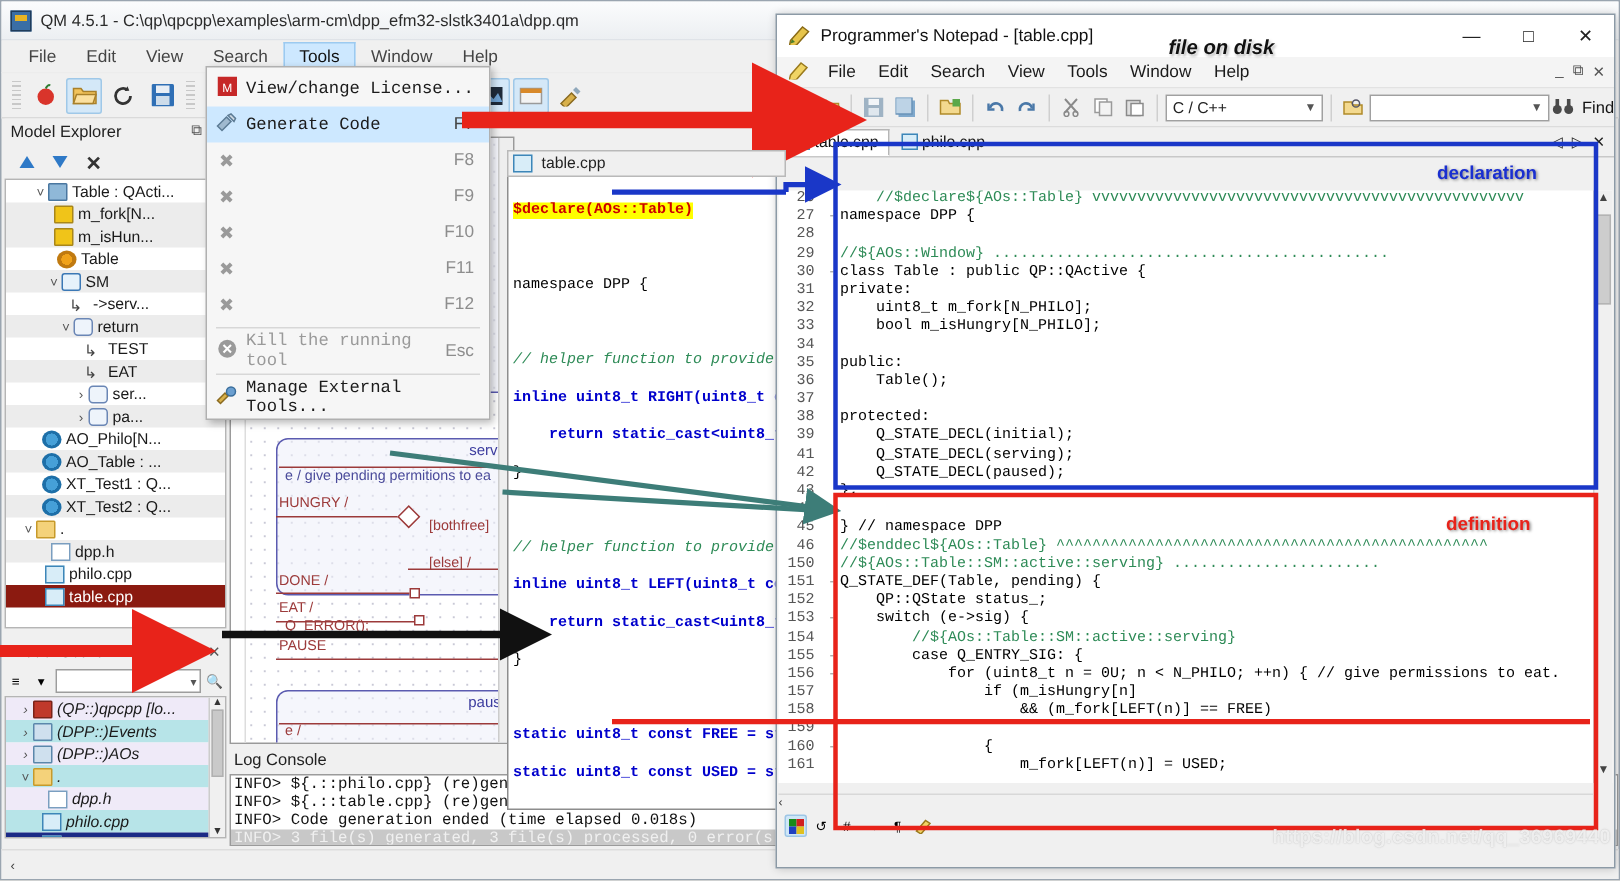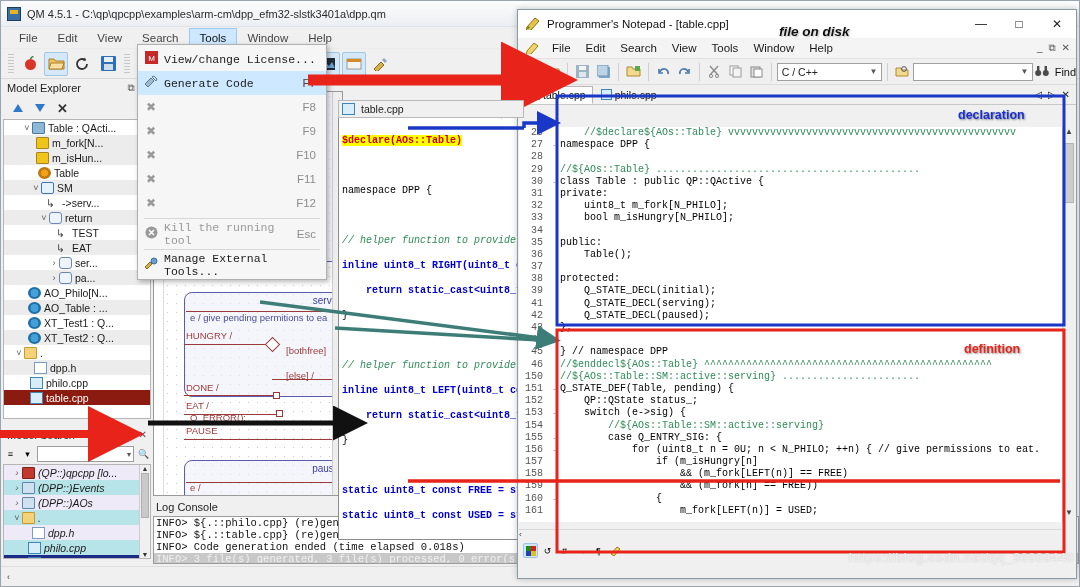"//${AOs::Table}" span.ed-txt { text: AOs::Table -> AOs::Window }
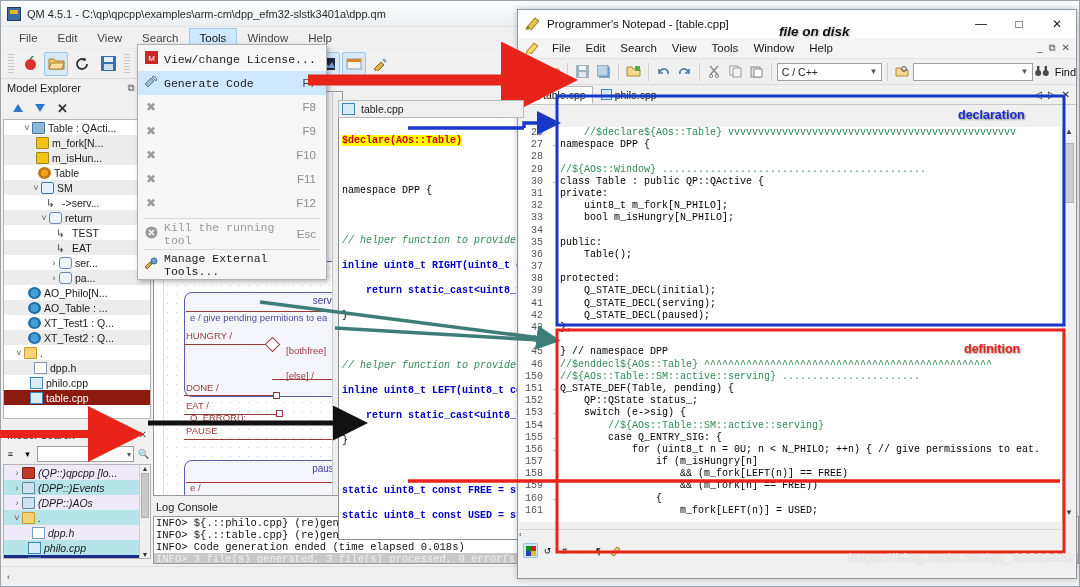"&& (m_fork[n] == FREE))" span.ed-txt { html: <span> &amp;&amp; (m_fork[n] == FREE))</span> -> none }
